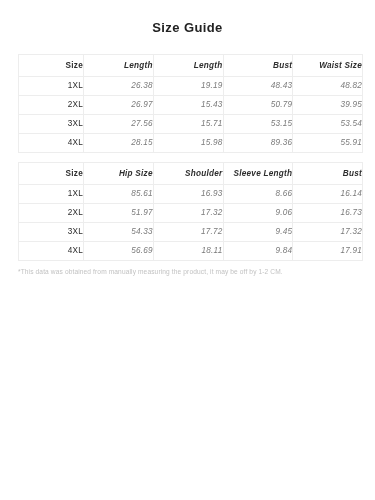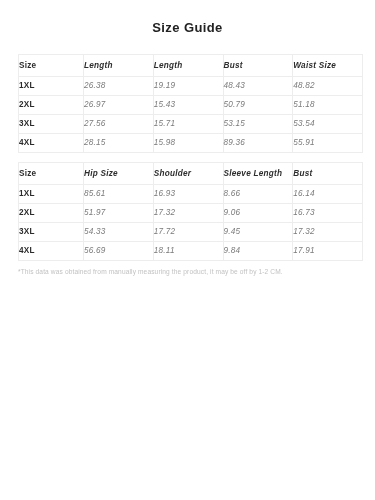"Size" .size-table td, .size-table th { text-align: left -> right }
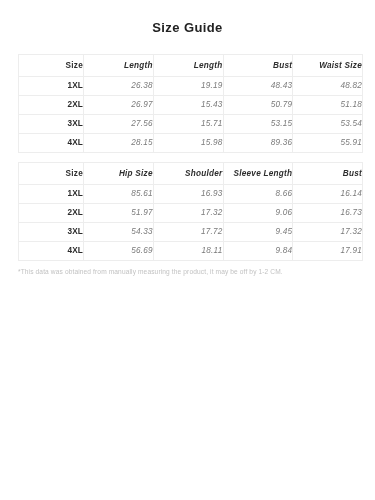"1XL" .size-table tbody td.size-label { font-weight: bold -> normal }
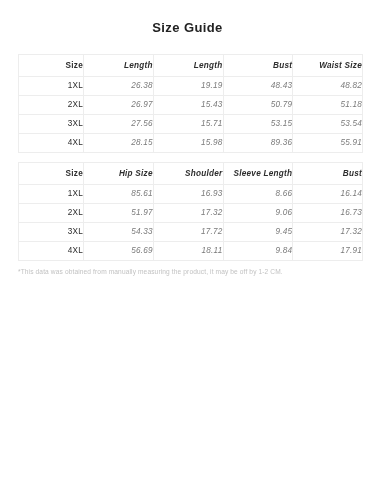"51.18" td.col-wide { text: 51.18 -> 39.95 }
